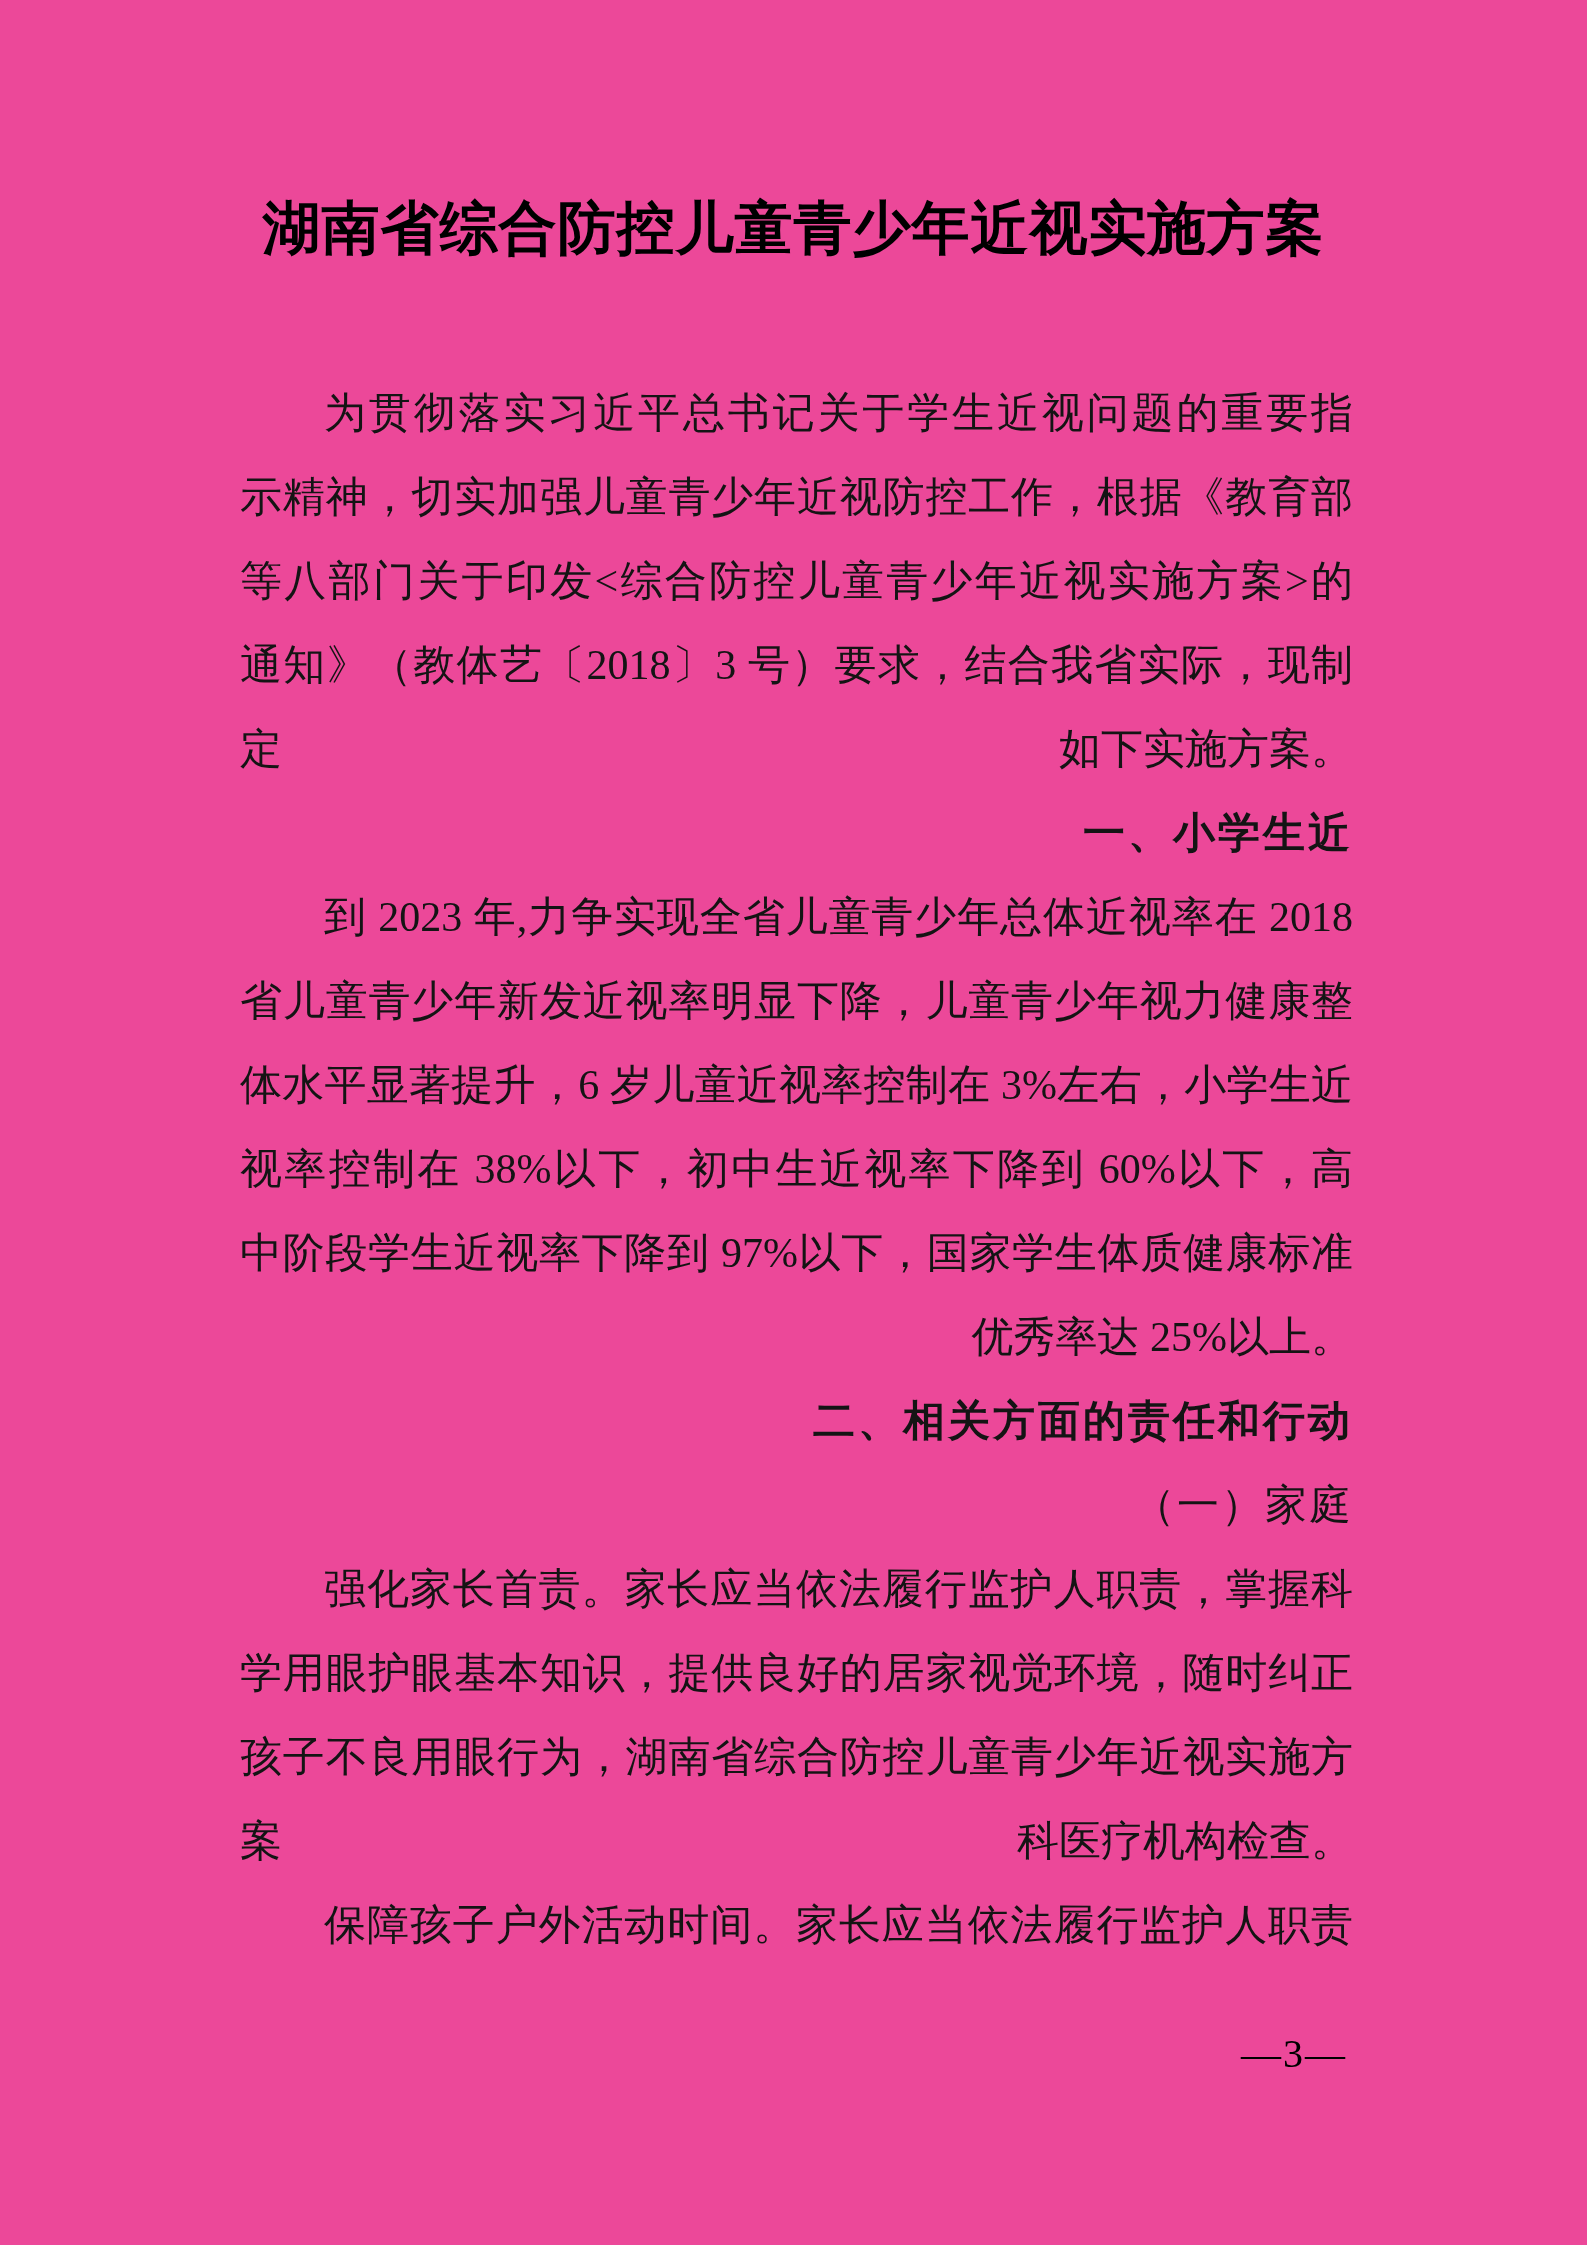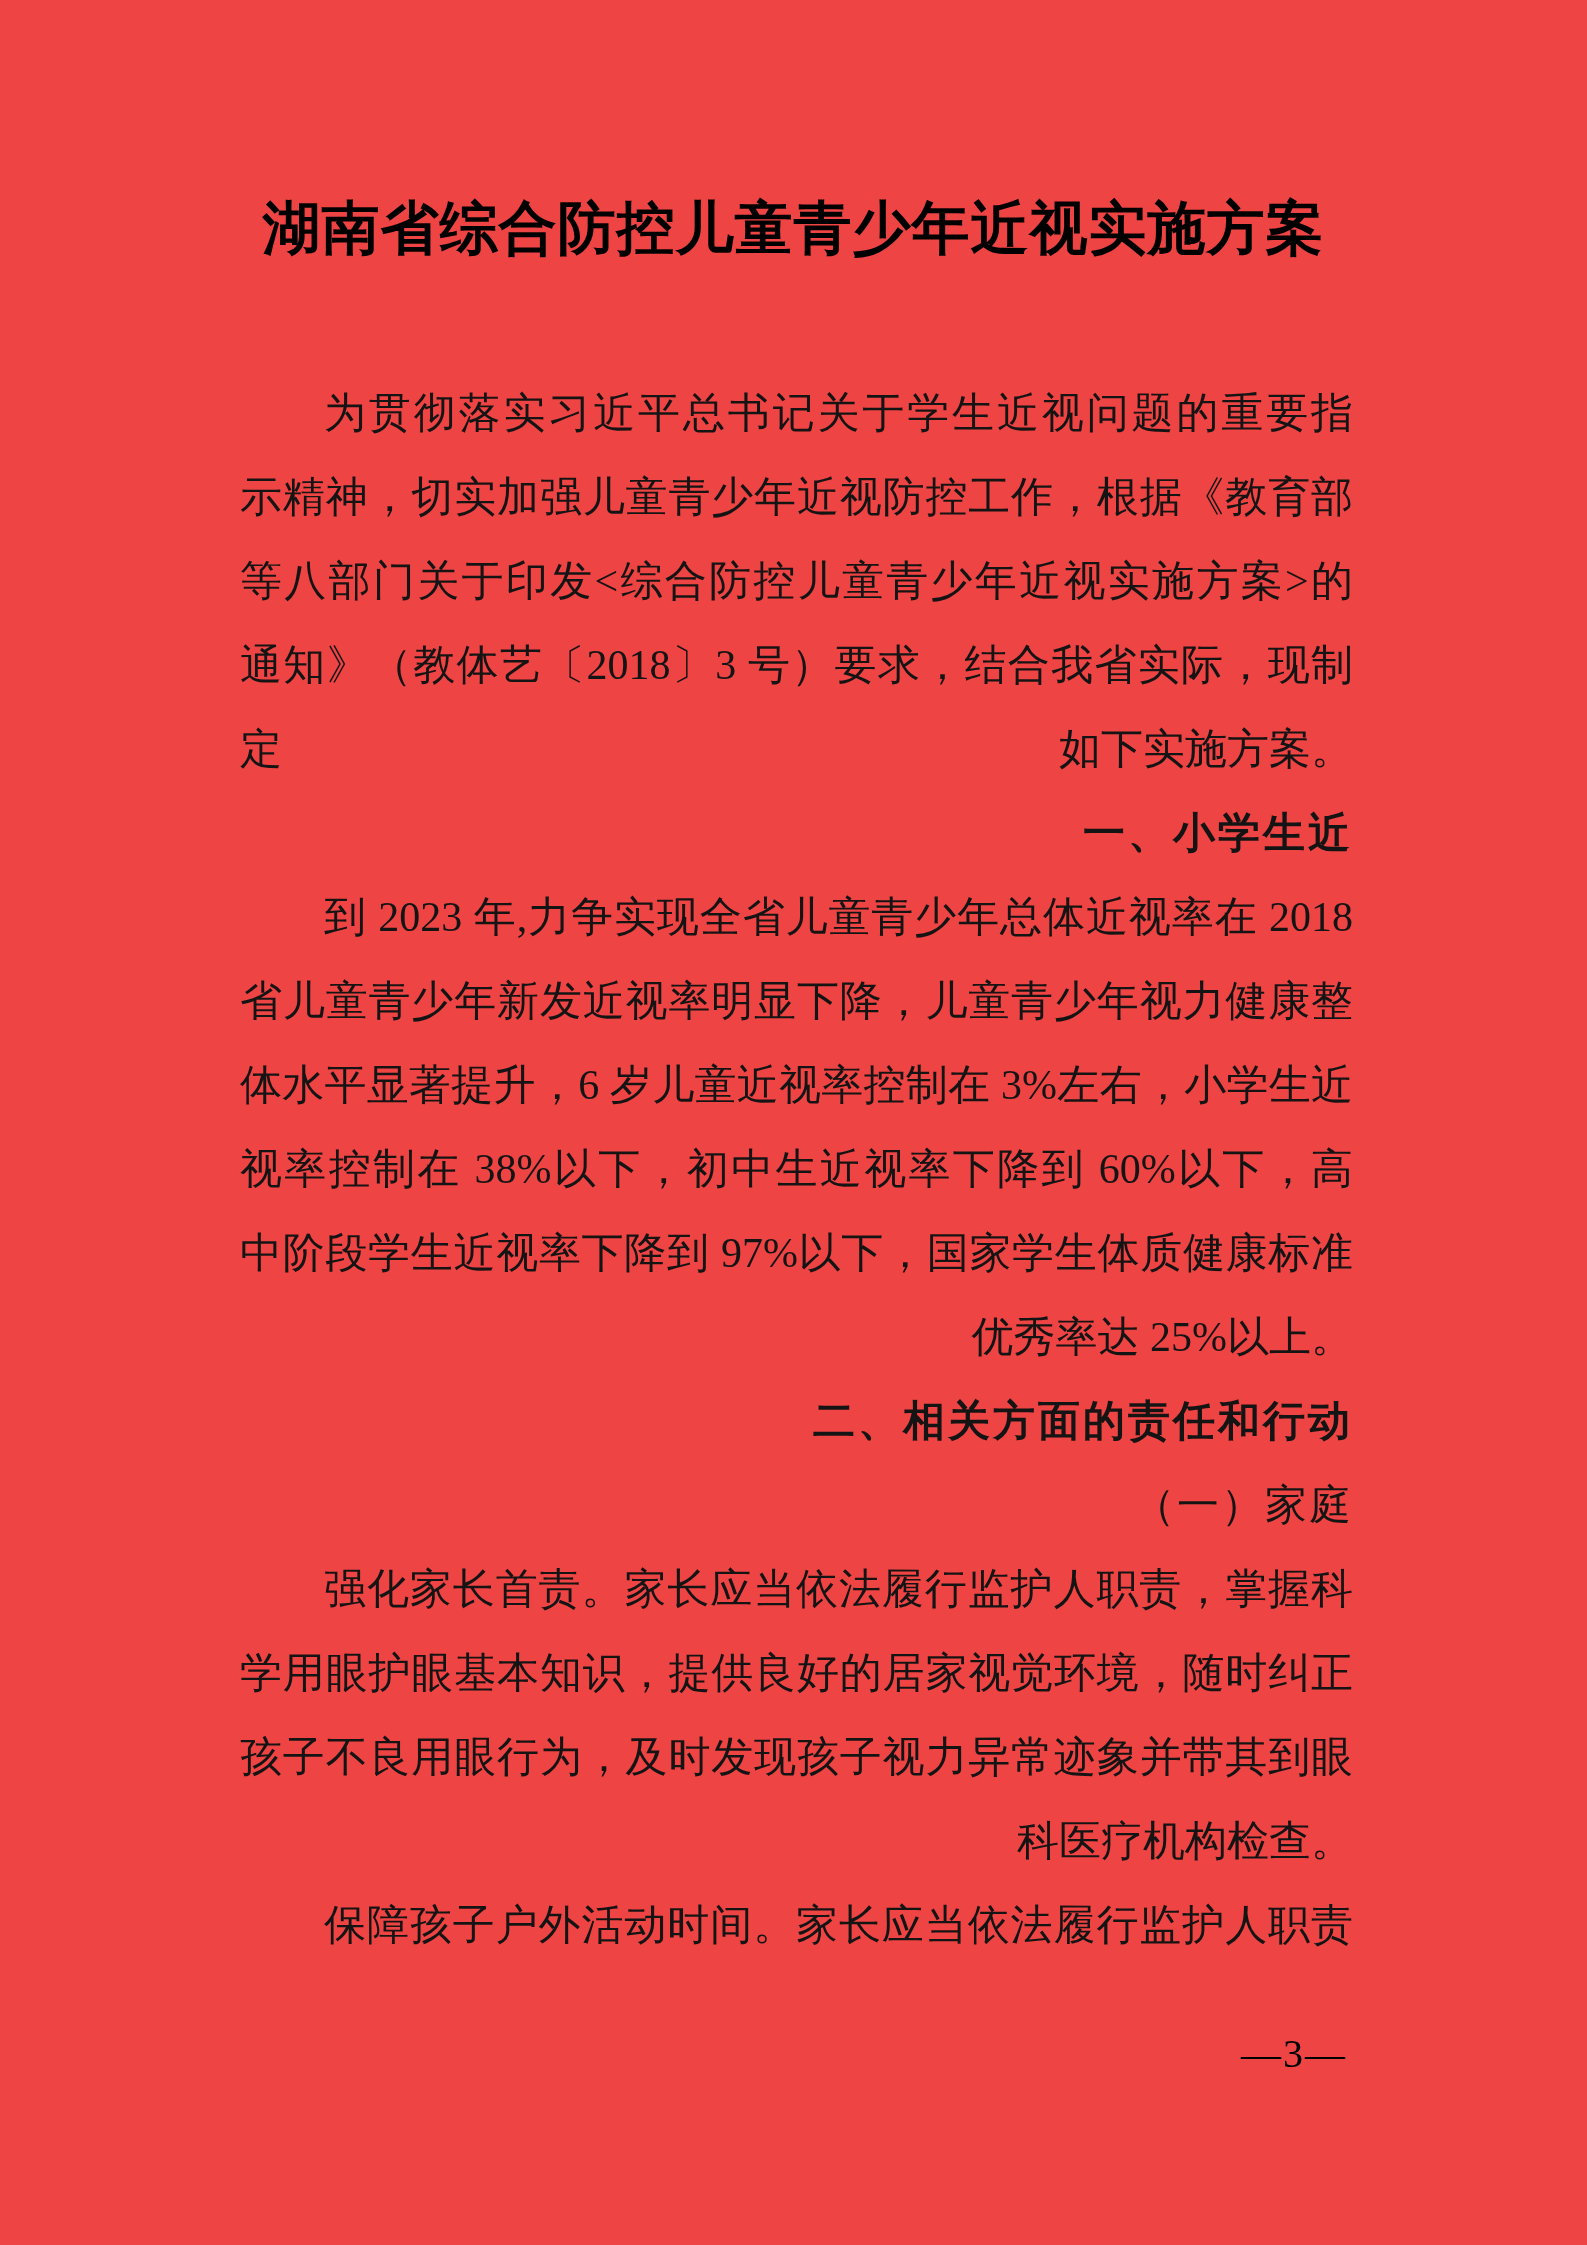"湖南省综合防控儿童青少年近视实施方案" .page { background: #ef4444 -> #ec4899 }
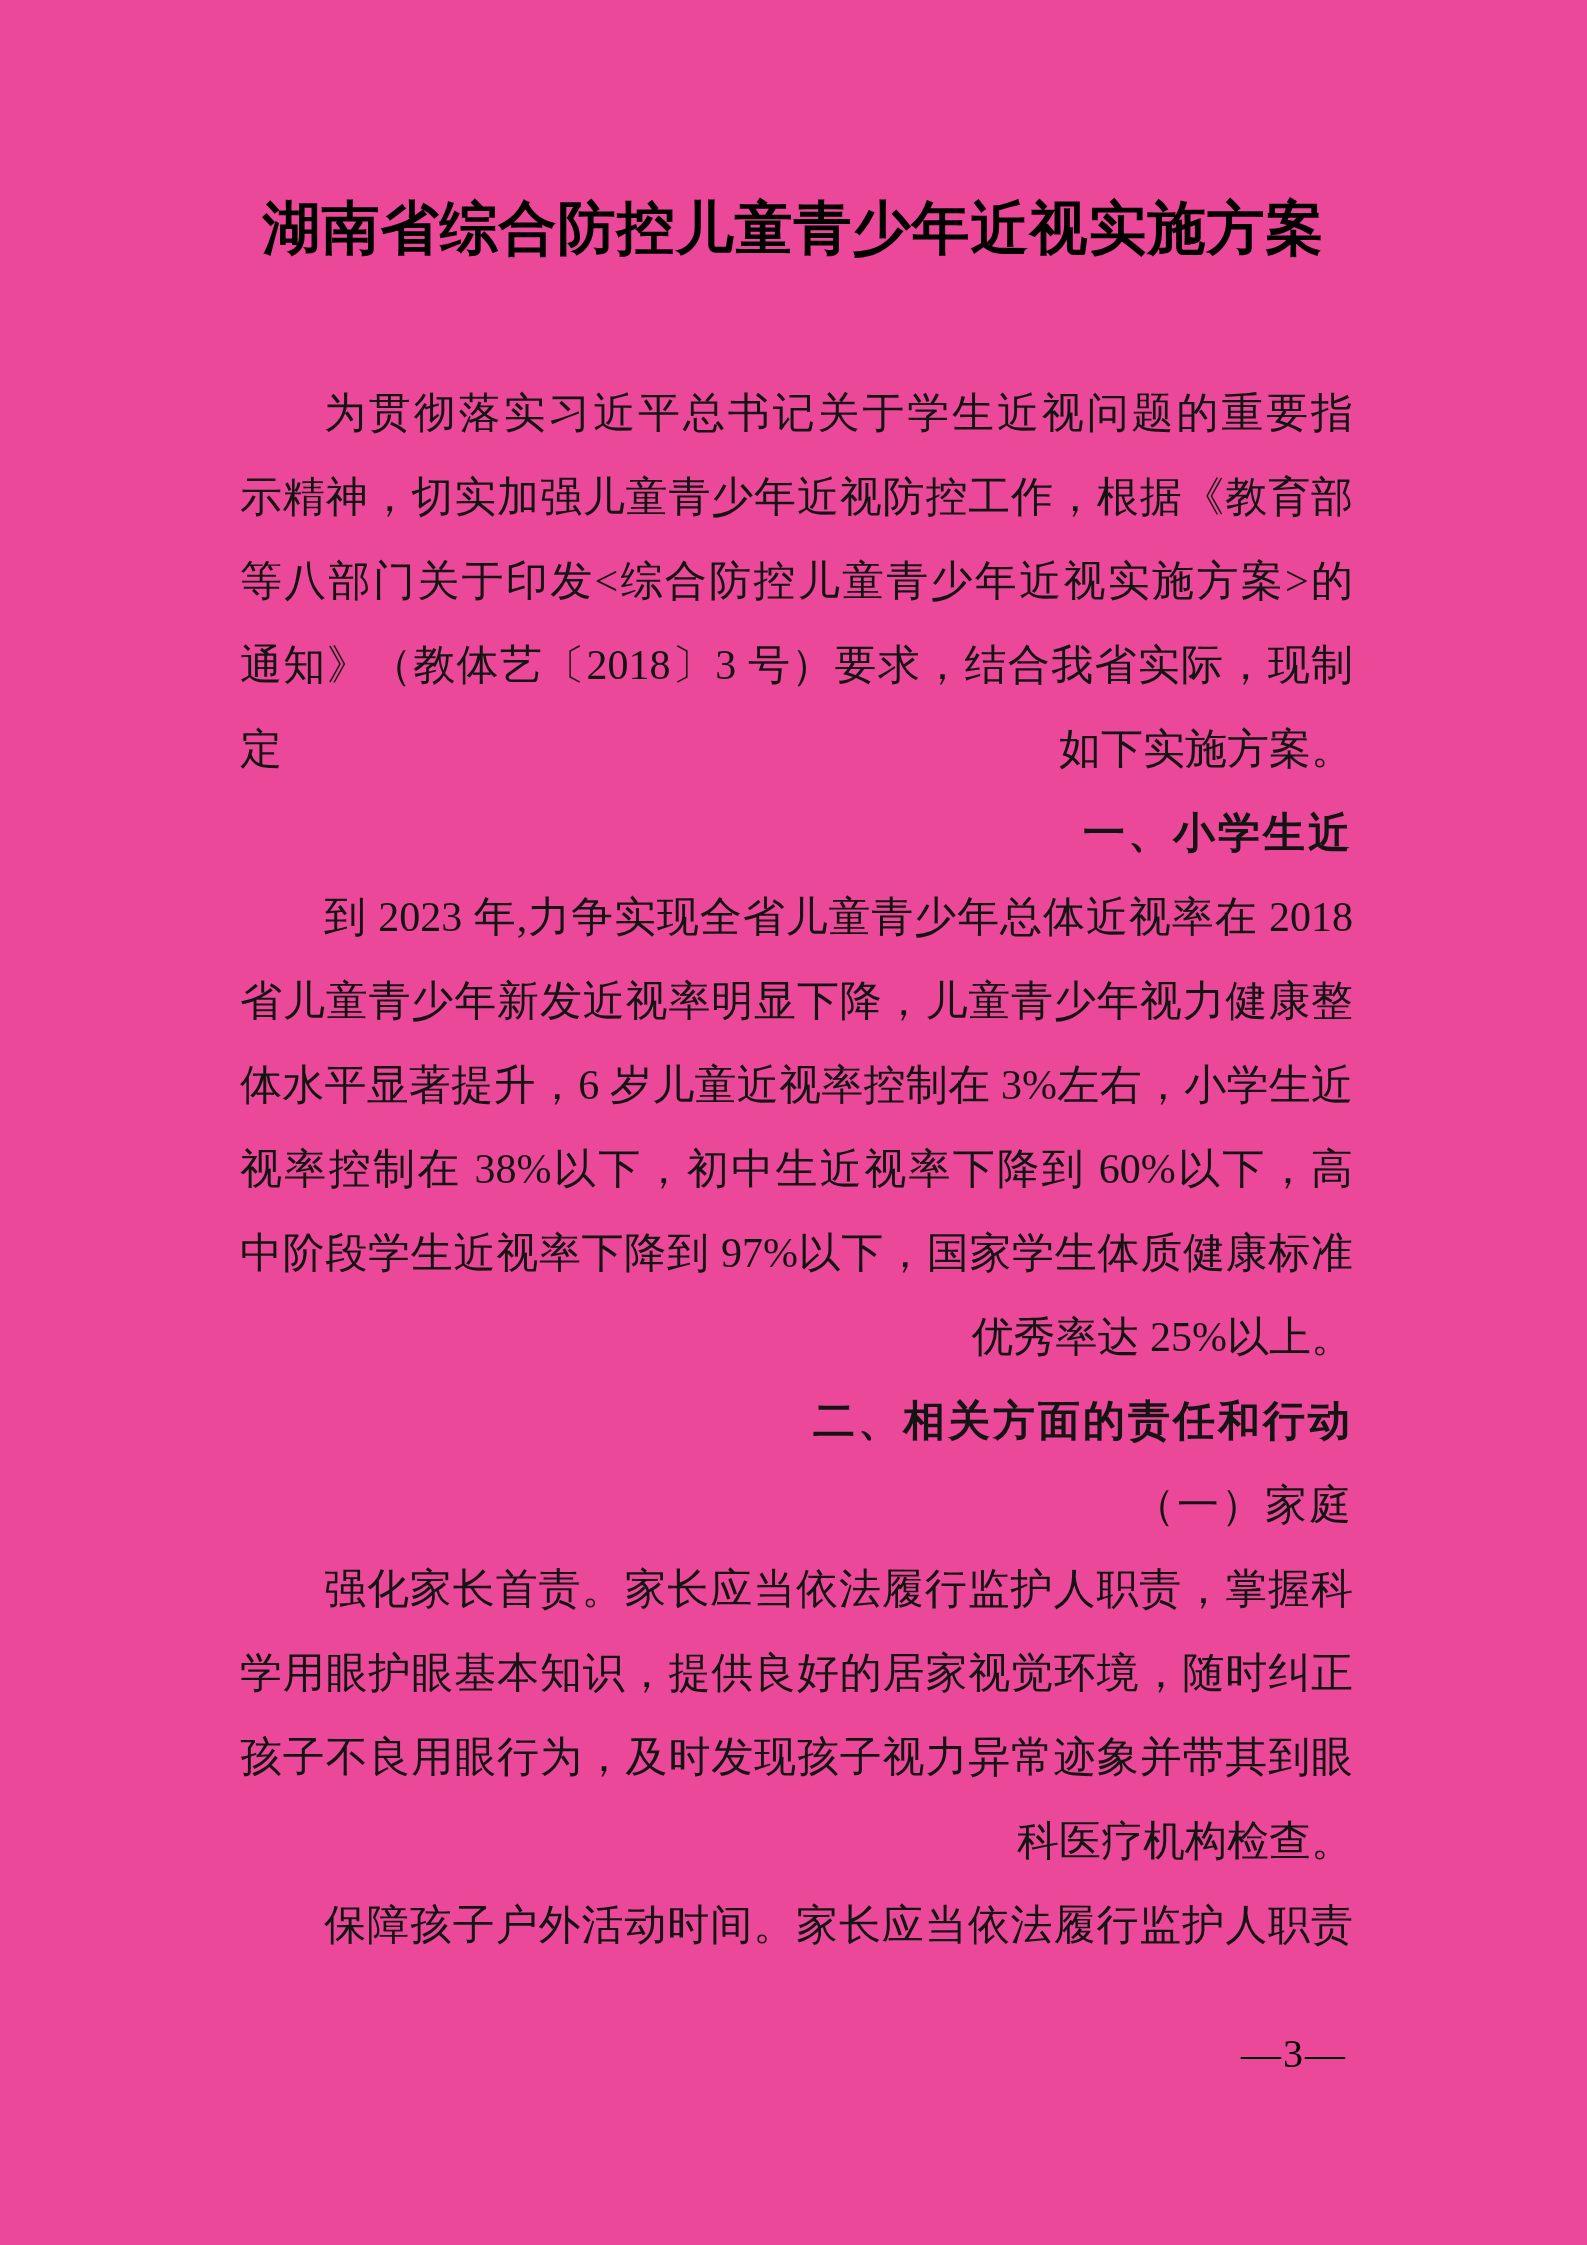"孩子不良用眼行为，及时发现孩子视力异常迹象并带其到眼" div.line { text: 及时发现孩子视力异常迹象并带其到眼 -> 湖南省综合防控儿童青少年近视实施方案 }
